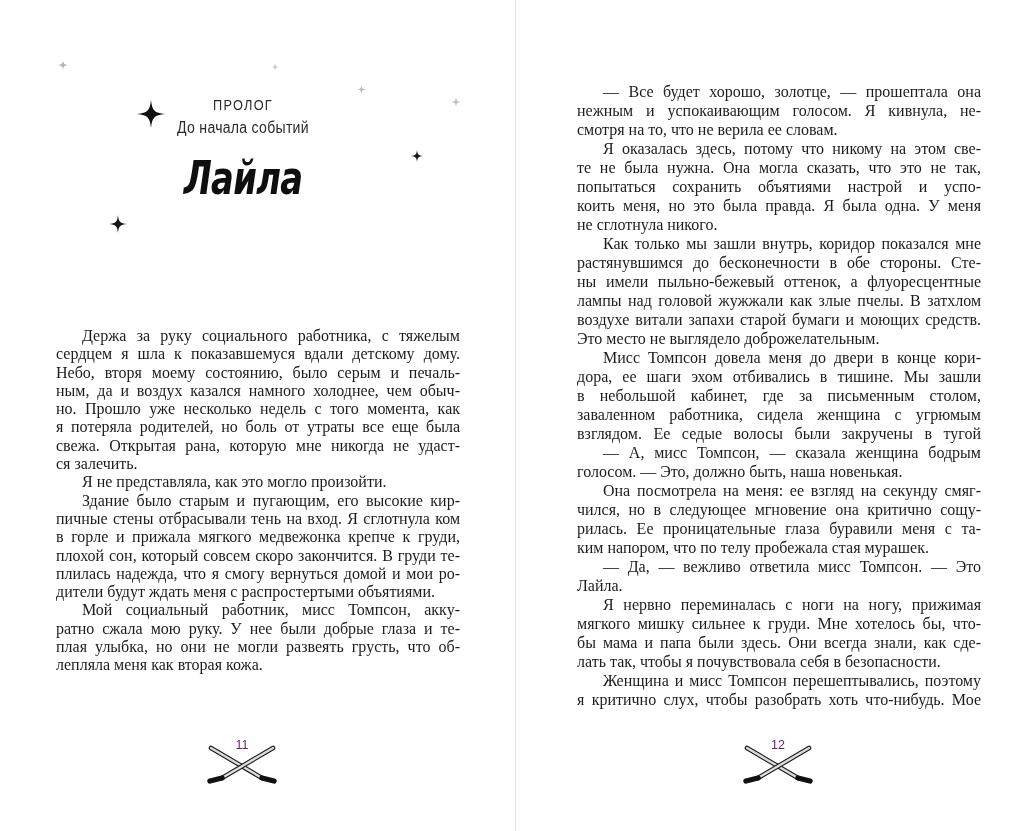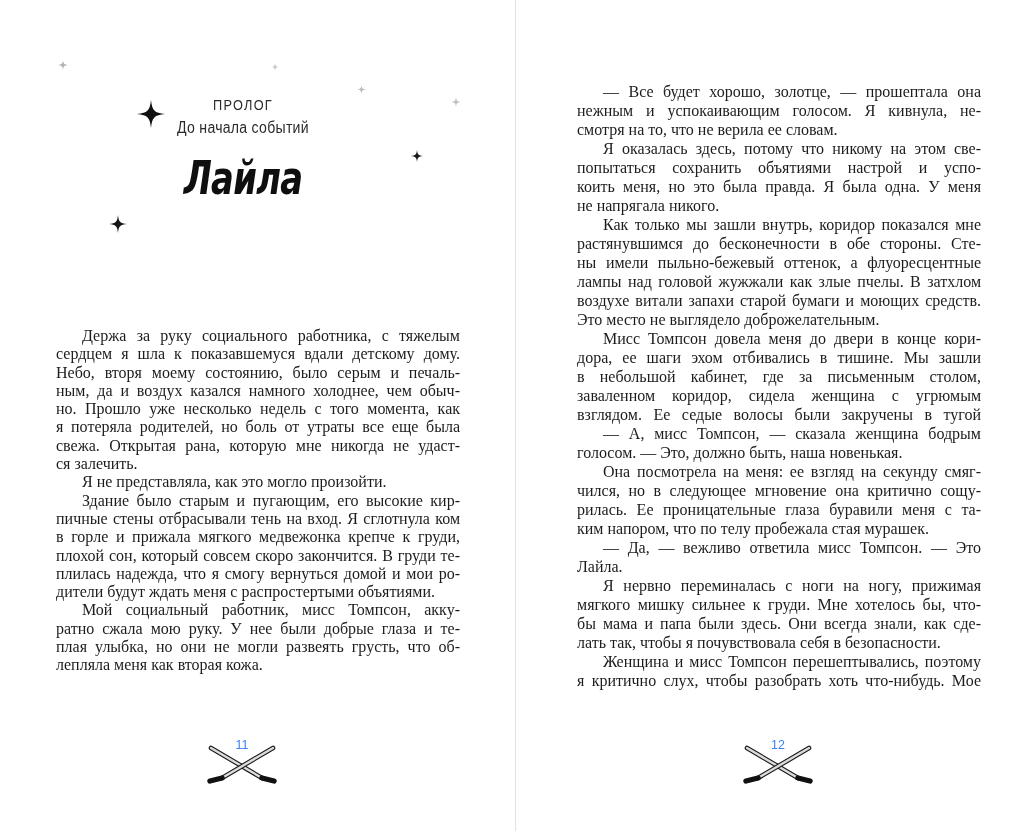"те не была нужна. Она" div.line { html: none -> <div>те не была нужна. Она могла сказать, что это не так,</div> }
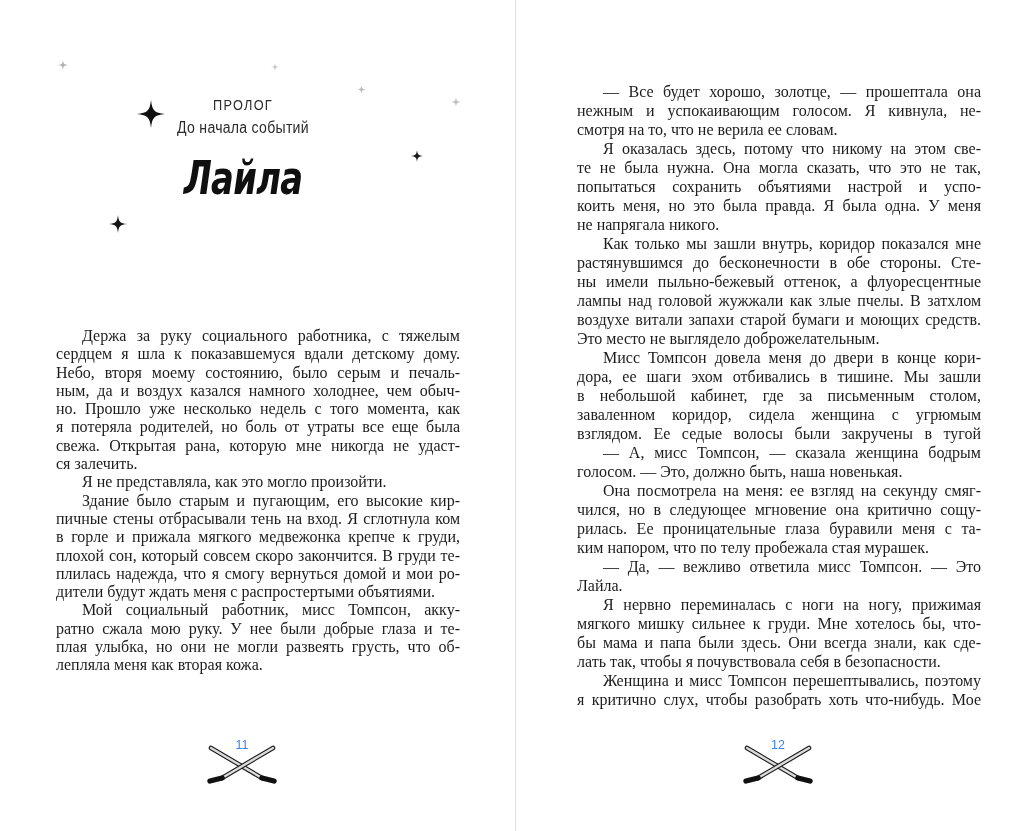"не напрягала никого." div.line { text: напрягала -> сглотнула }
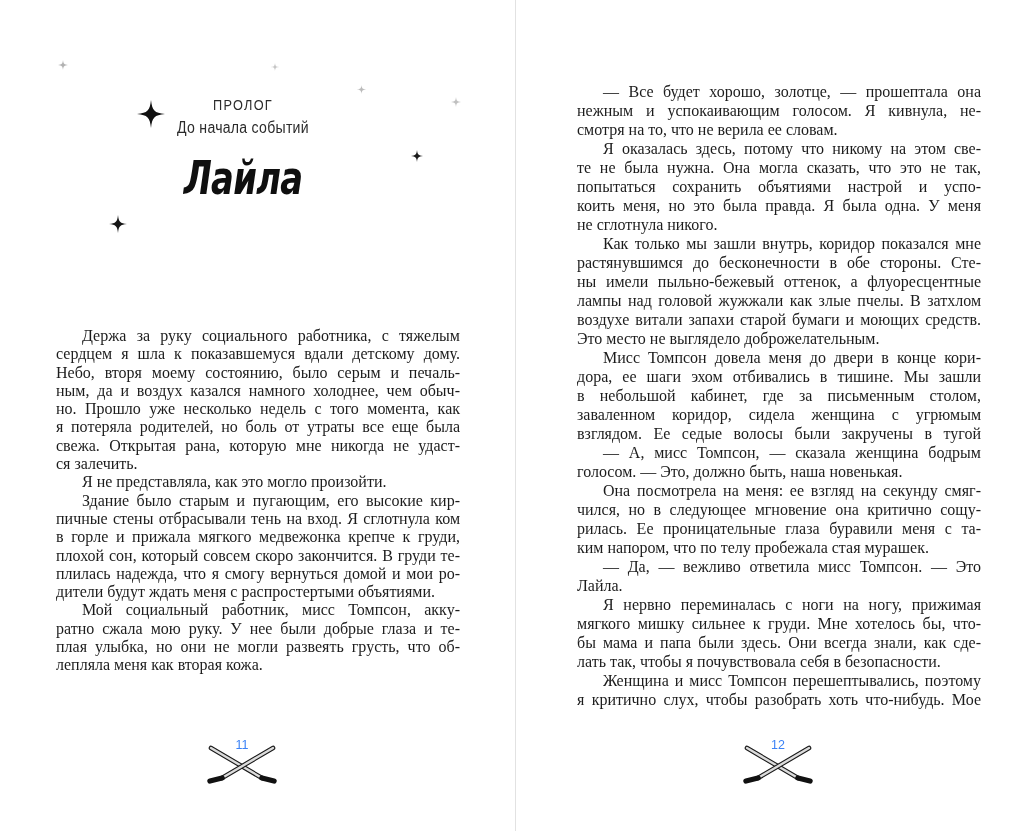"заваленном коридор, сидела женщина с" div.line { text: коридор -> работника }
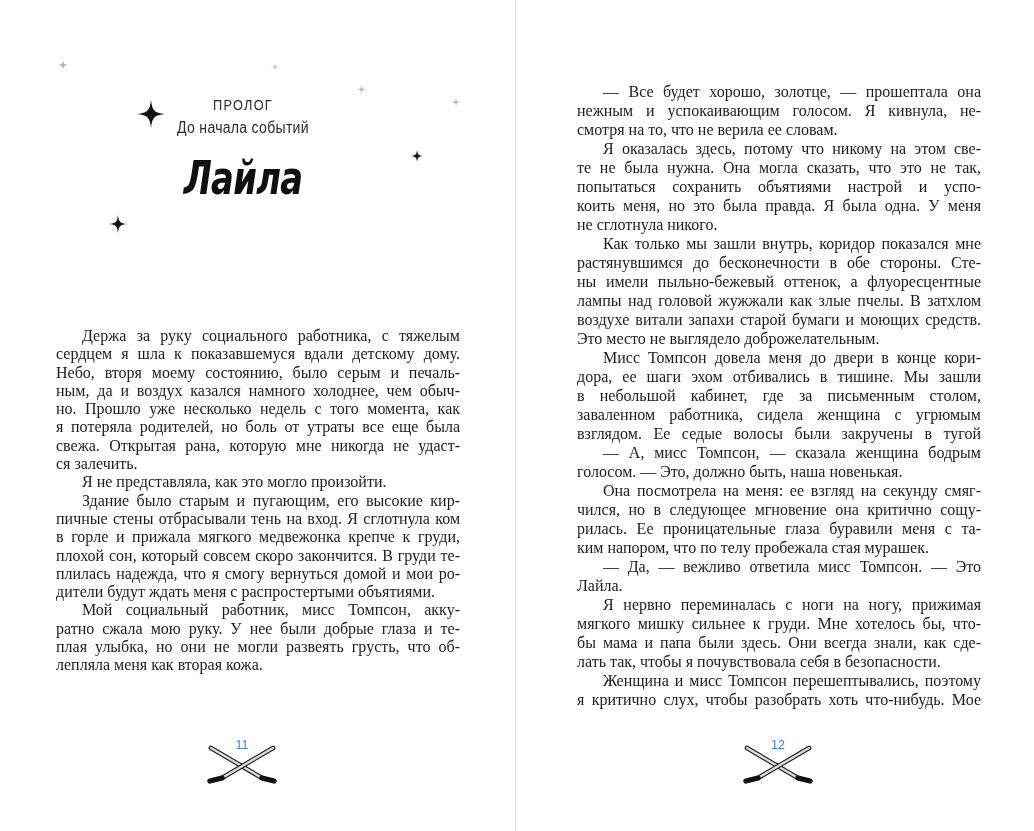"11" .ornament .num { color: #3b82f6 -> #701a75 }
